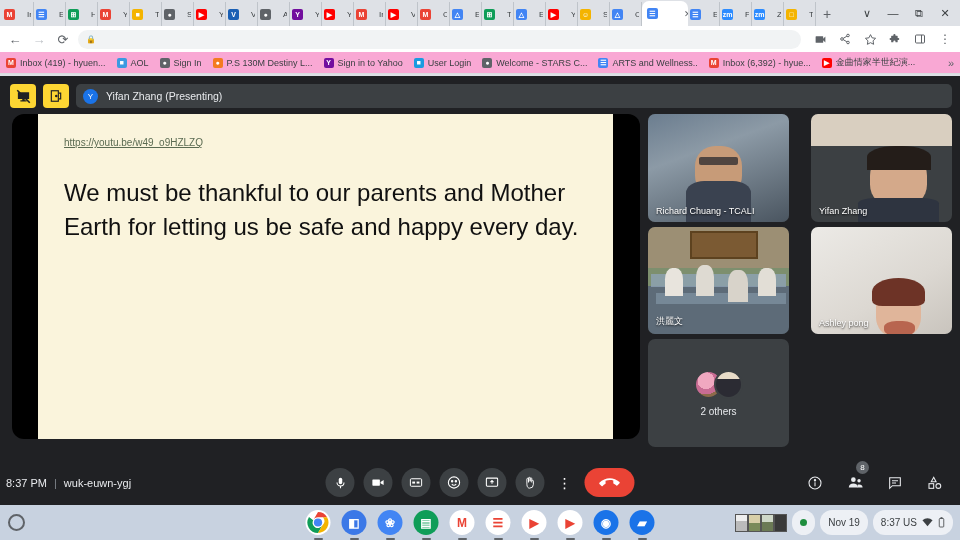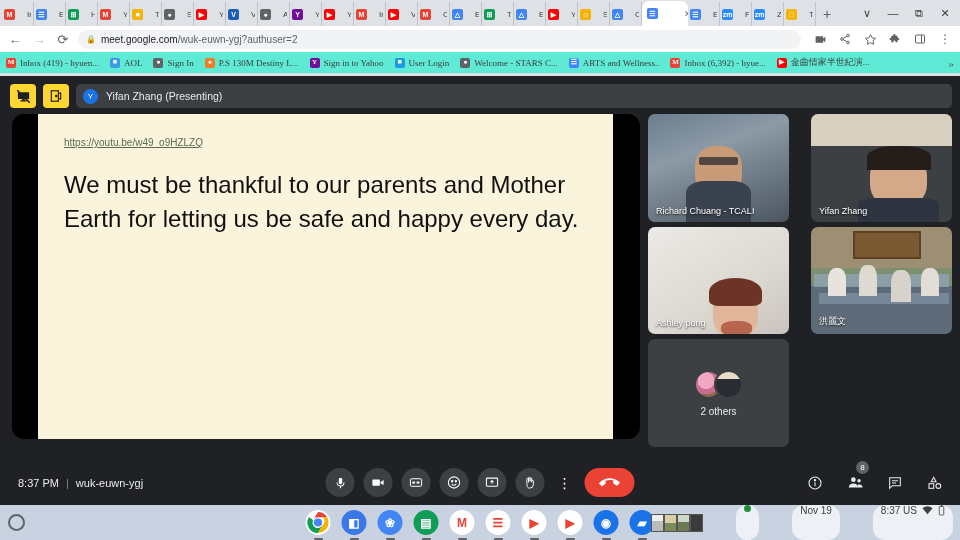"meet.google.com/wuk-euwn-ygj?authuser=2" span.omni-url { html: <span><b>meet.google.com</b><span>/wuk-euwn-ygj?authuser=2</span></span> -> none }
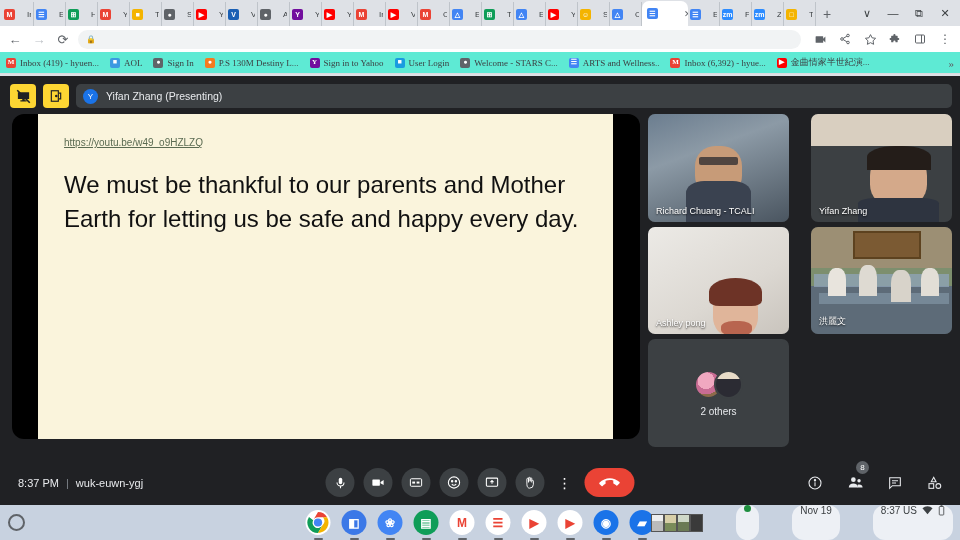"Inbox (419) - hyuen..." .bookmarks { background: #5eead4 -> #f9a8d4; font-family: Liberation Serif, serif -> none }
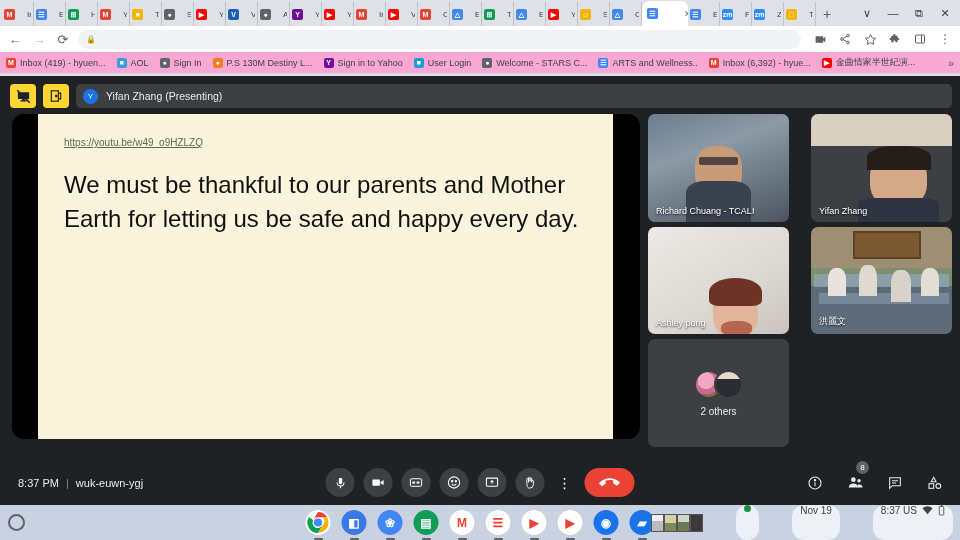"We must be thankful to" .slide-en { margin-top: 0 -> 8px }
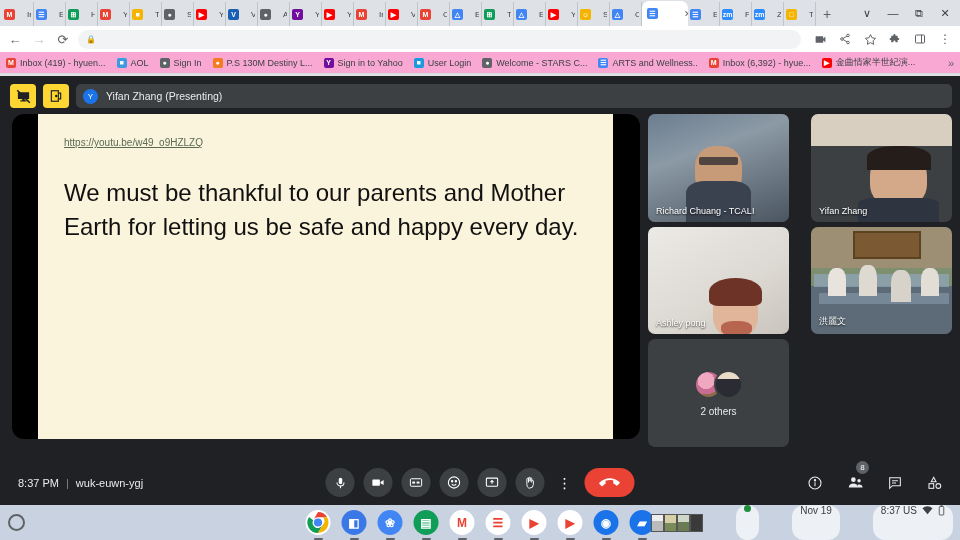"Ashley pong" div.tile { order: before "洪麗文" -> after "洪麗文" }
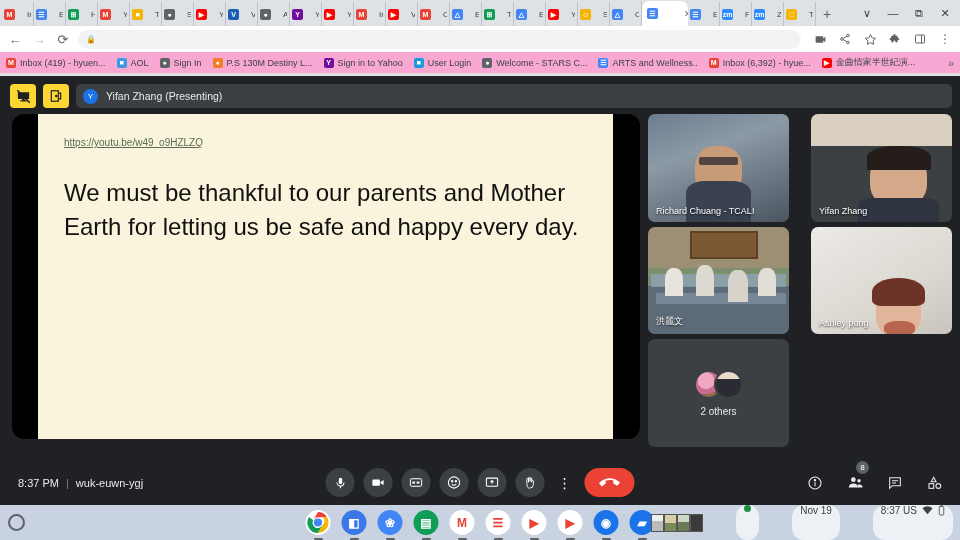"8:37 PM" .meetinfo { left: 18px -> 6px }
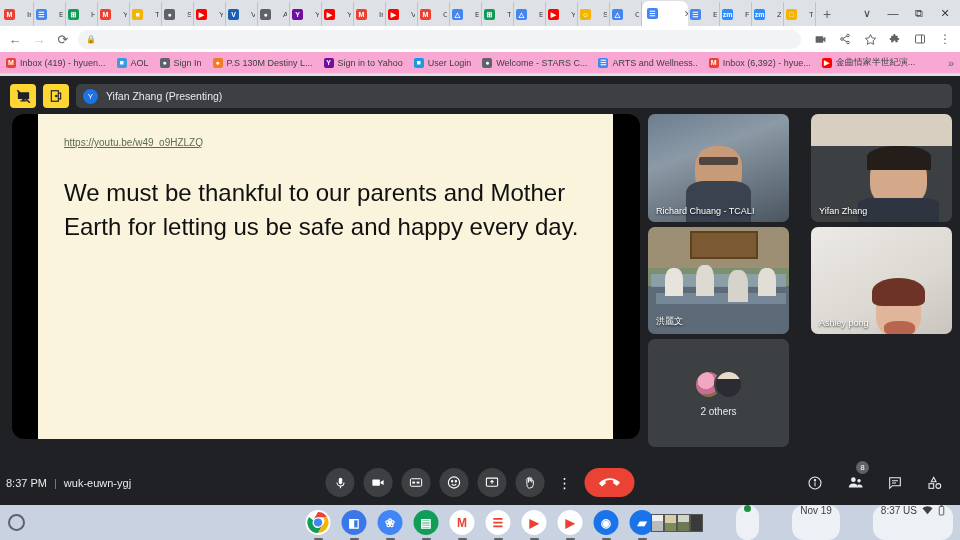"Nov 19" .tray-pill { align-items: flex-start -> center; height: 35px -> 25px; margin-left: 28px -> none }
